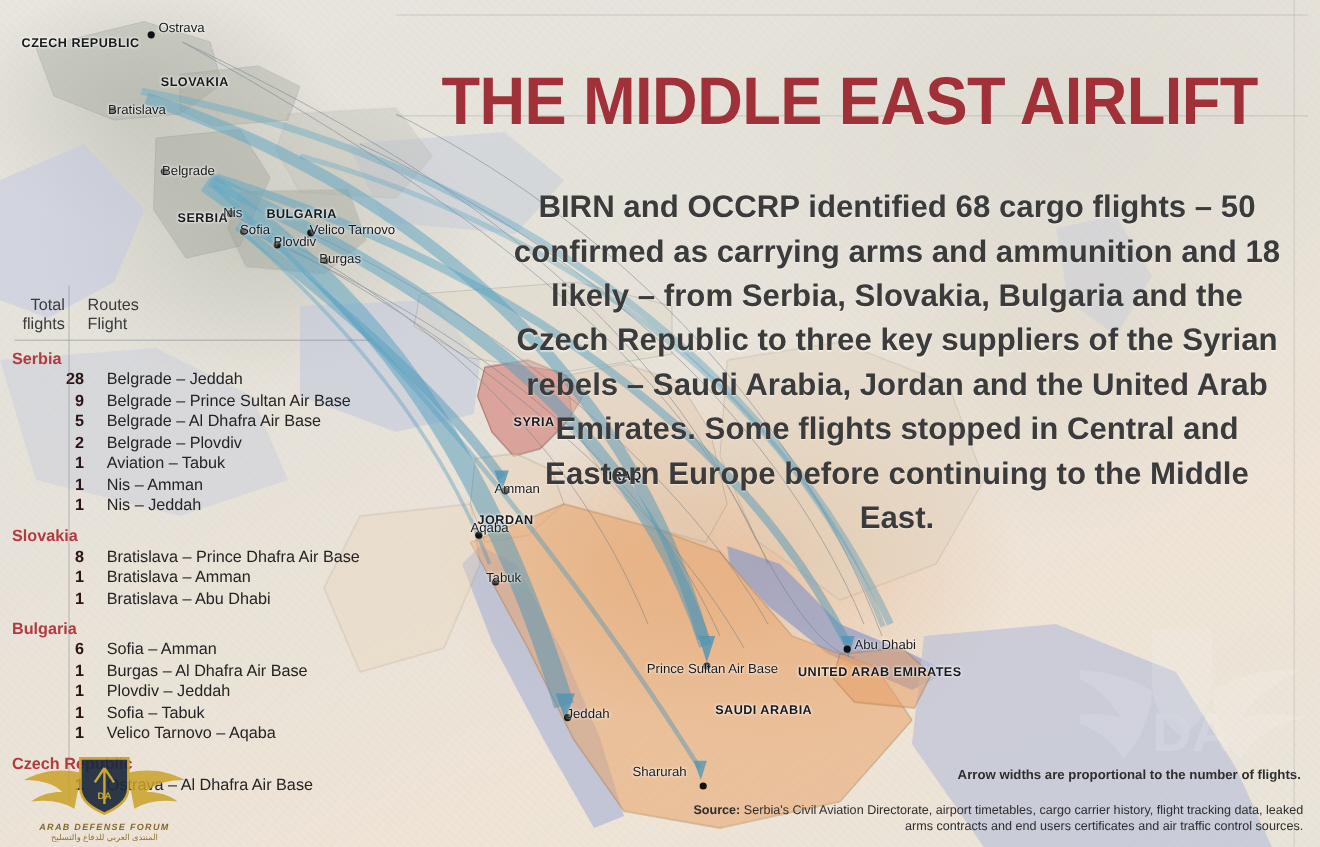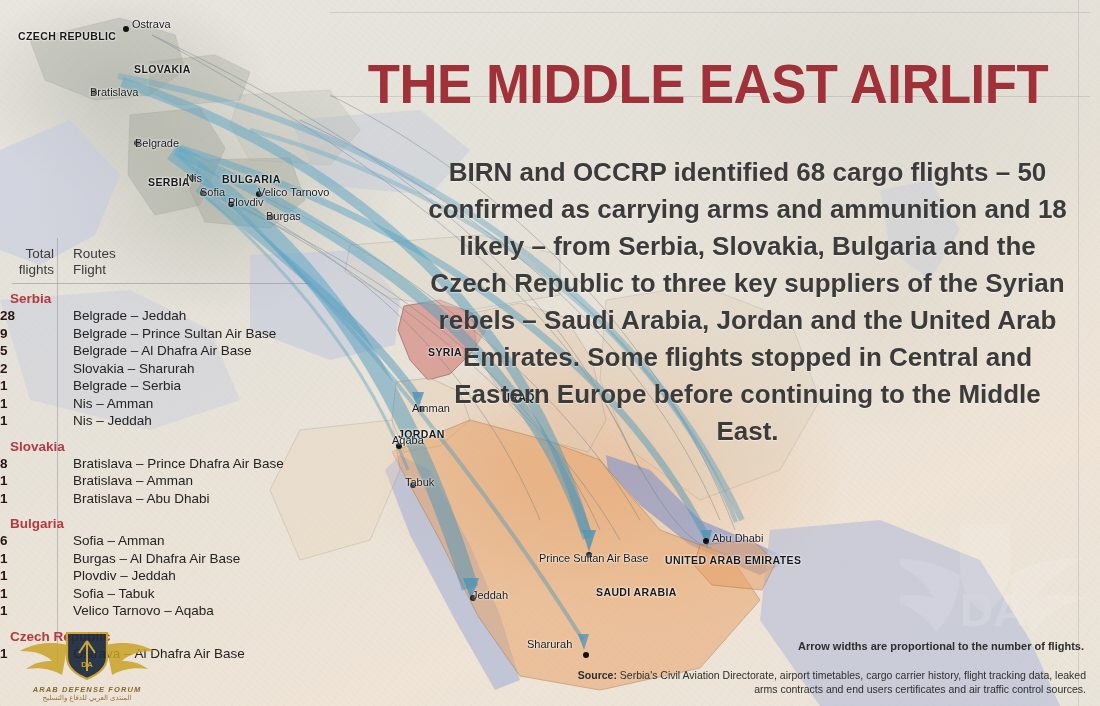"28" .row .n { padding-left: none -> 16px; text-align: left -> right }
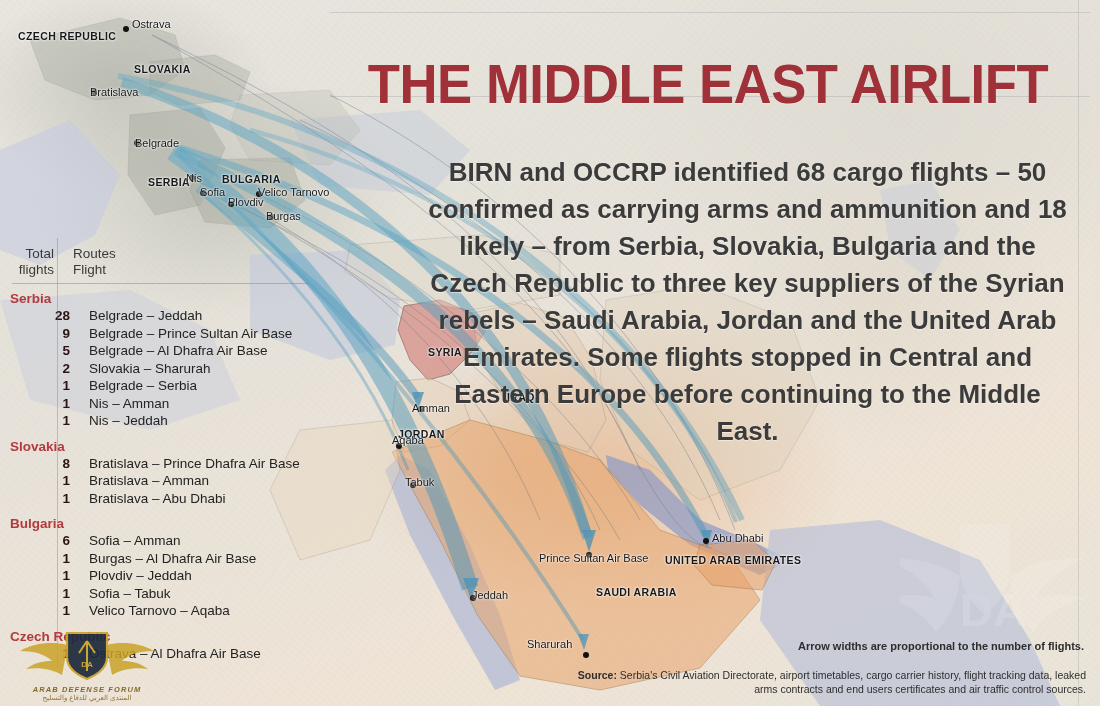"Slovakia – Sharurah" span.r { text: Slovakia – Sharurah -> Belgrade – Plovdiv }
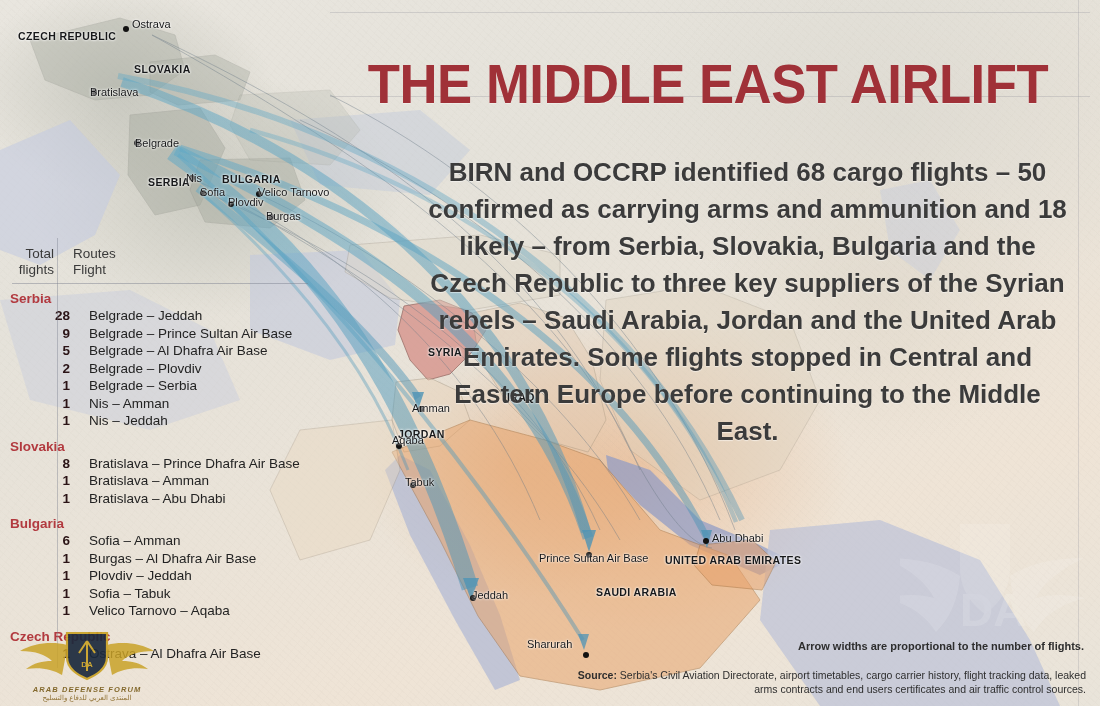"Belgrade – Serbia" span.r { text: Belgrade – Serbia -> Aviation – Tabuk }
